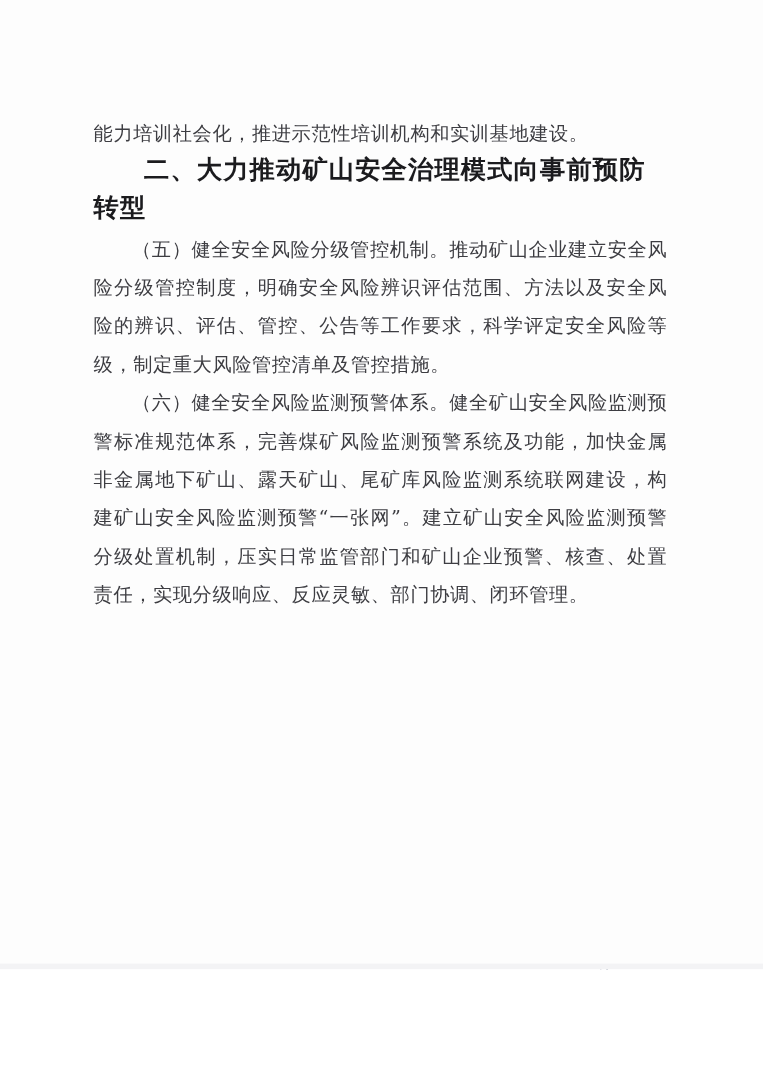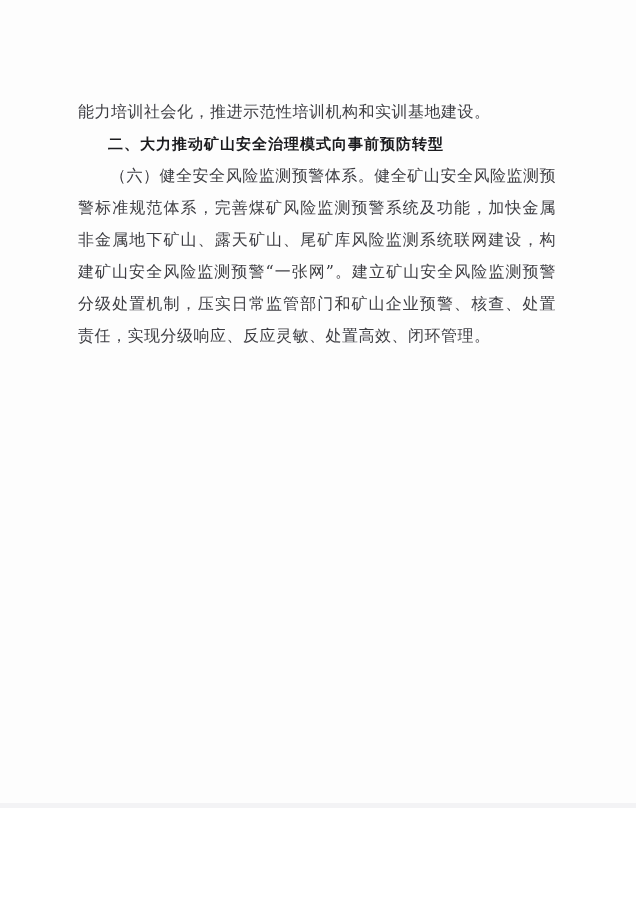"二、大力推动矿山安全治理模式向事前预防转型" .section-heading { font-family: Liberation Sans, sans-serif -> Liberation Mono, monospace; font-size: 15px -> 21px }
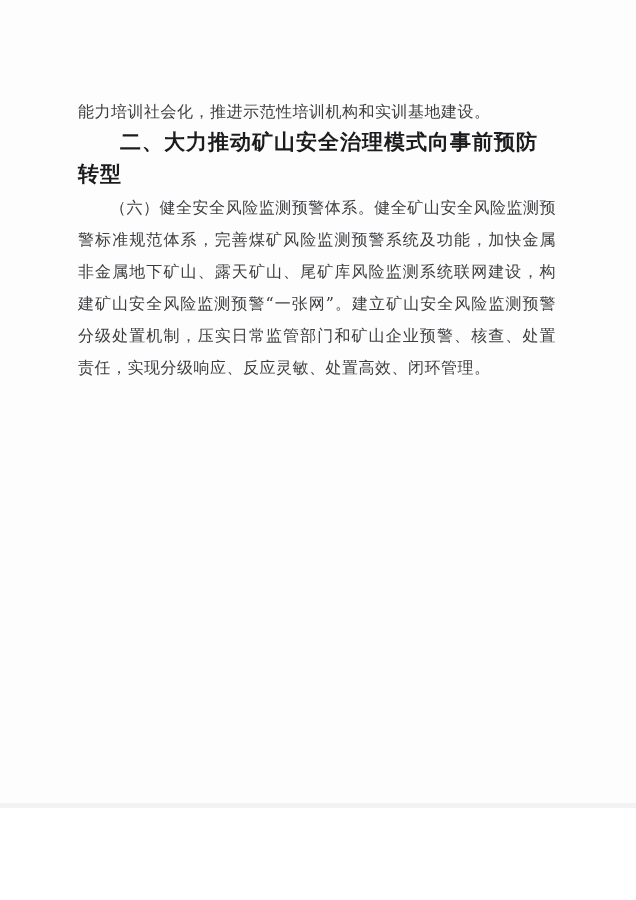"（五）健全安全风险分级管控机制。推动矿山企业建立安全风险分级管控制度，明确安全风" p { html: none -> <p>（五）健全安全风险分级管控机制。推动矿山企业建立安全风险分级管控制度，明确安全风险辨识评估范围、方法以及安全风险的辨识、评估、管控、公告等工作要求，科学评定安全风险等级，制定重大风险管控清单及管控措施。</p> }
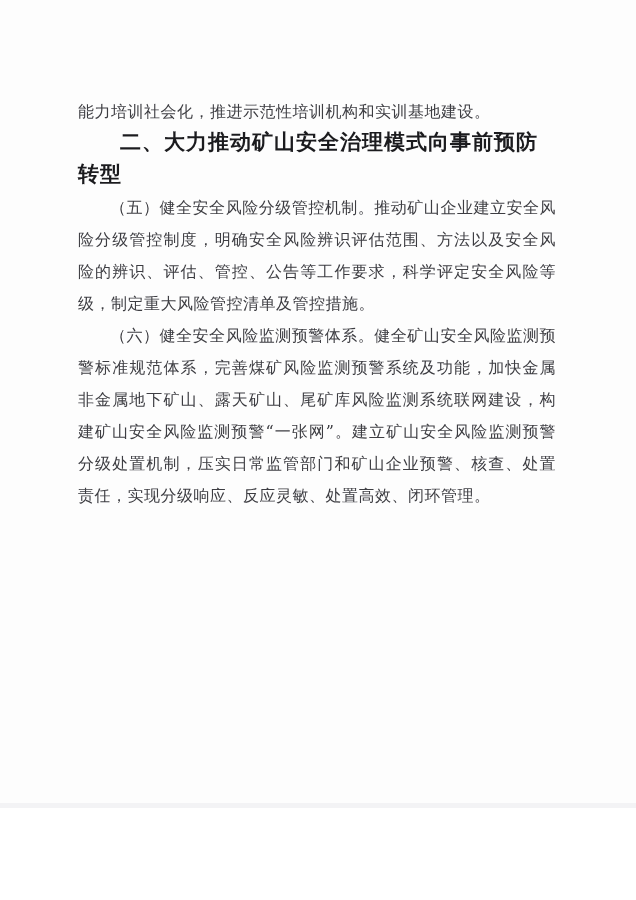"（六）健全安全风险监测预警体系。健全矿山安全风险监测预警标准规范体系，完善煤矿风" p { text: 处置高效 -> 部门协调 }
